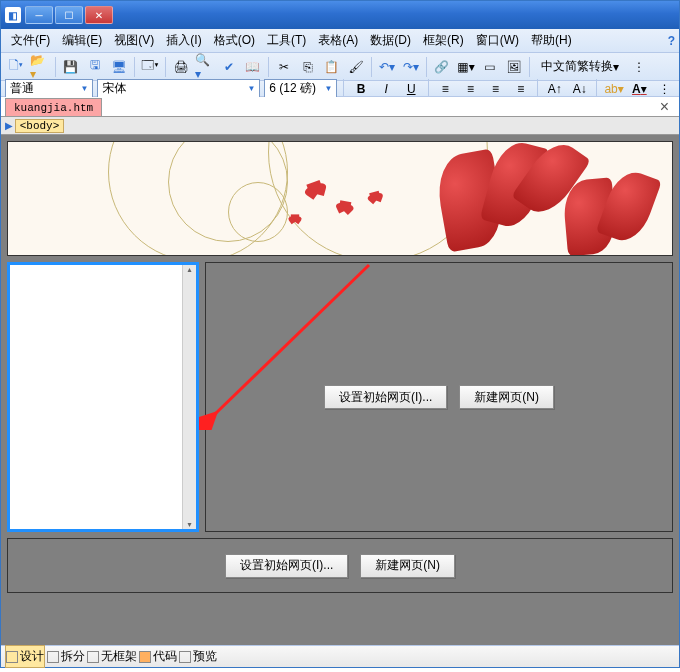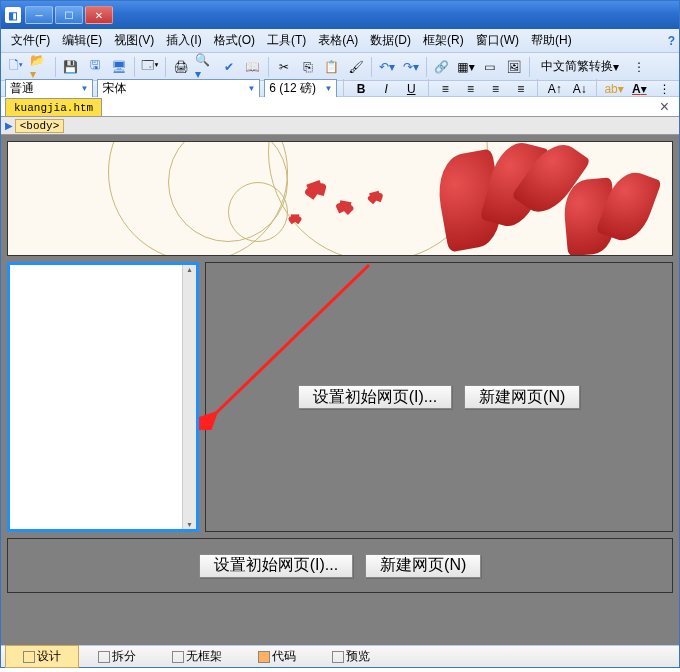"kuangjia.htm" .ftab { background: #fde047 -> #fca5a5 }
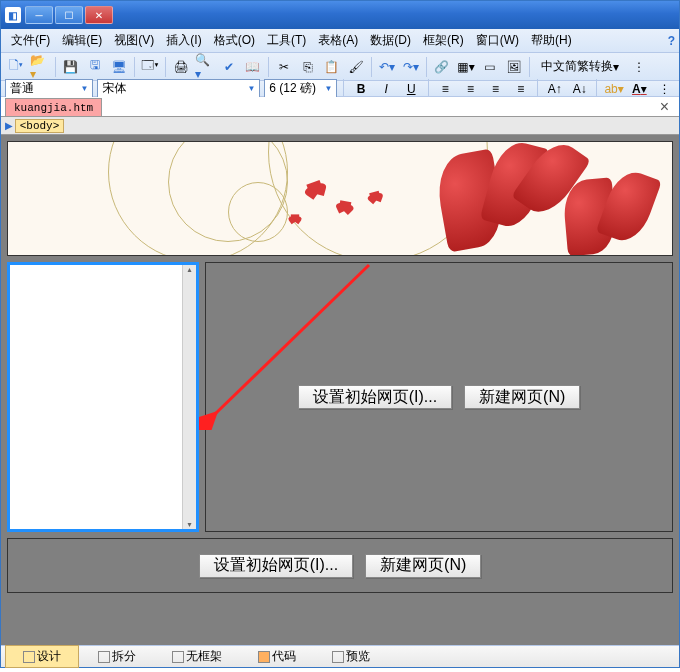"设置初始网页(I)..." .fpbutton { font-size: 16px -> 12px }
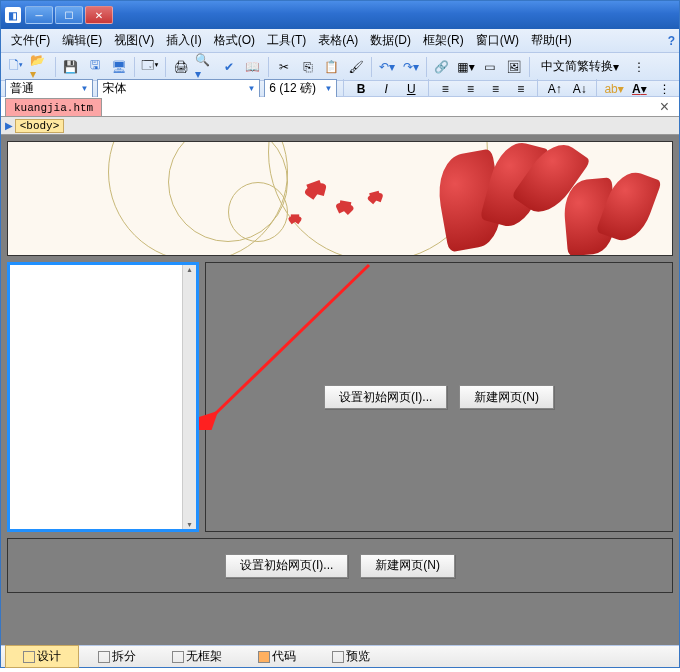"设计" .vbtn { padding: 2px 17px -> 2px 0 }
